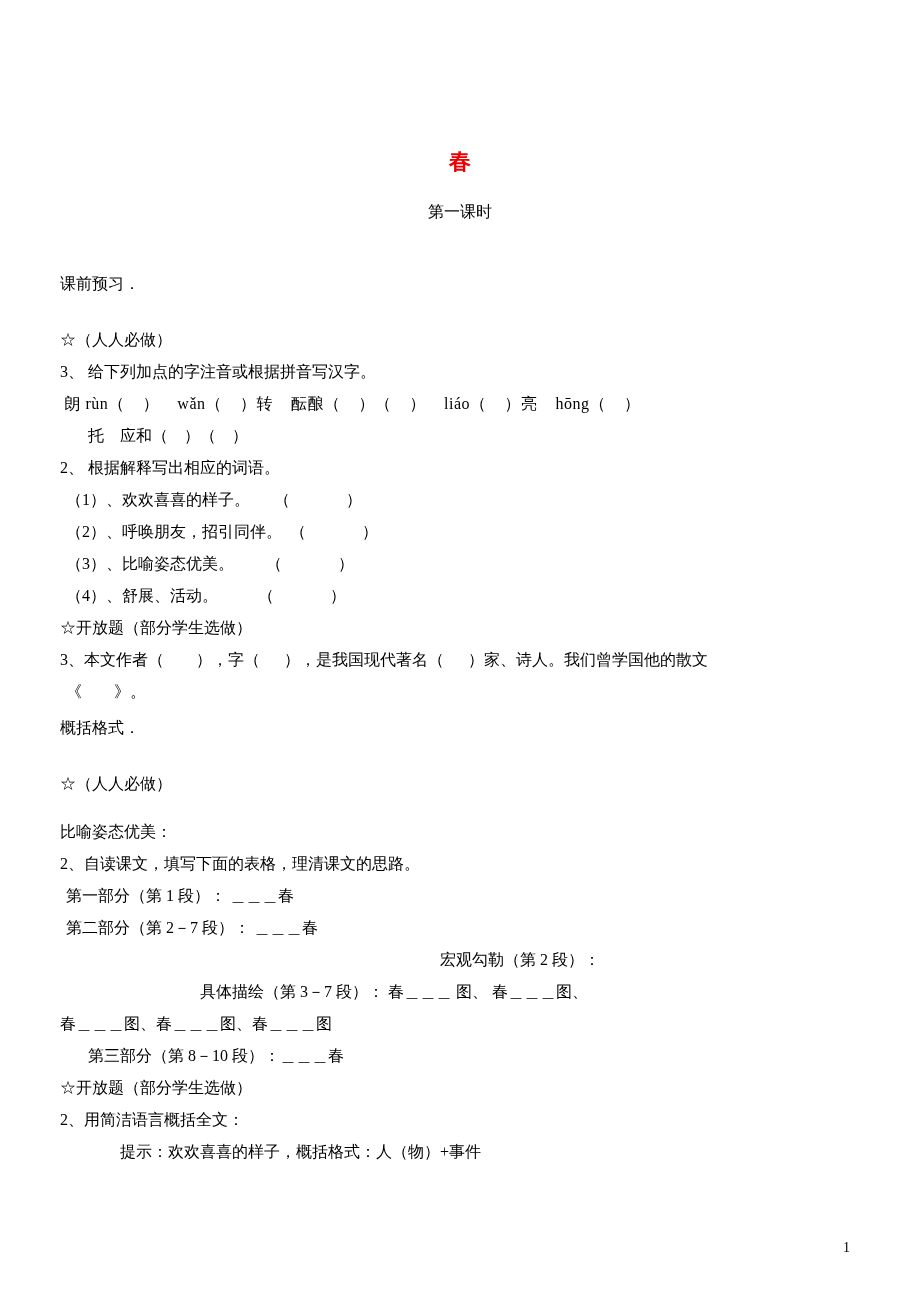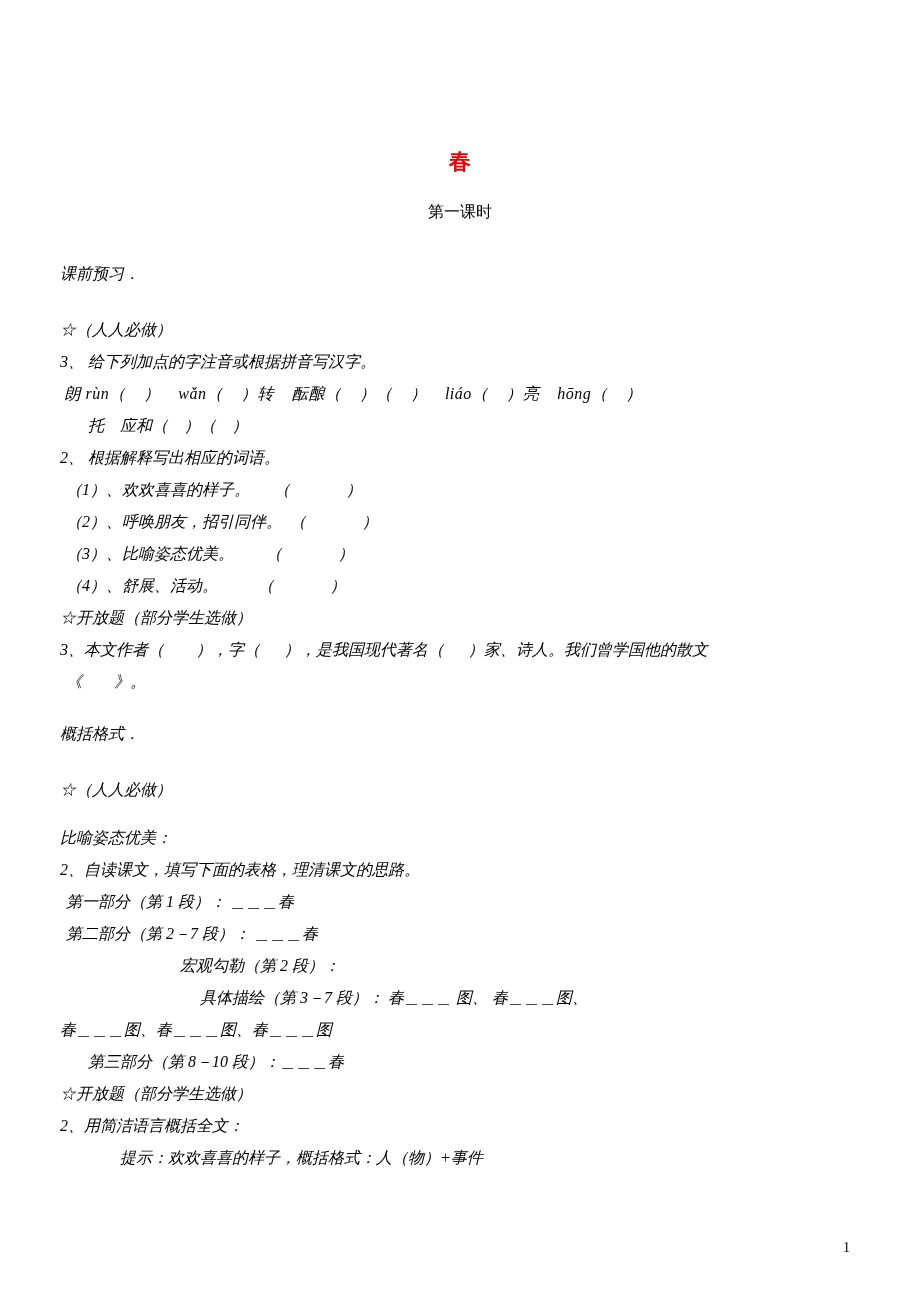"第一课时" .subtitle { margin-bottom: 30px -> 40px }
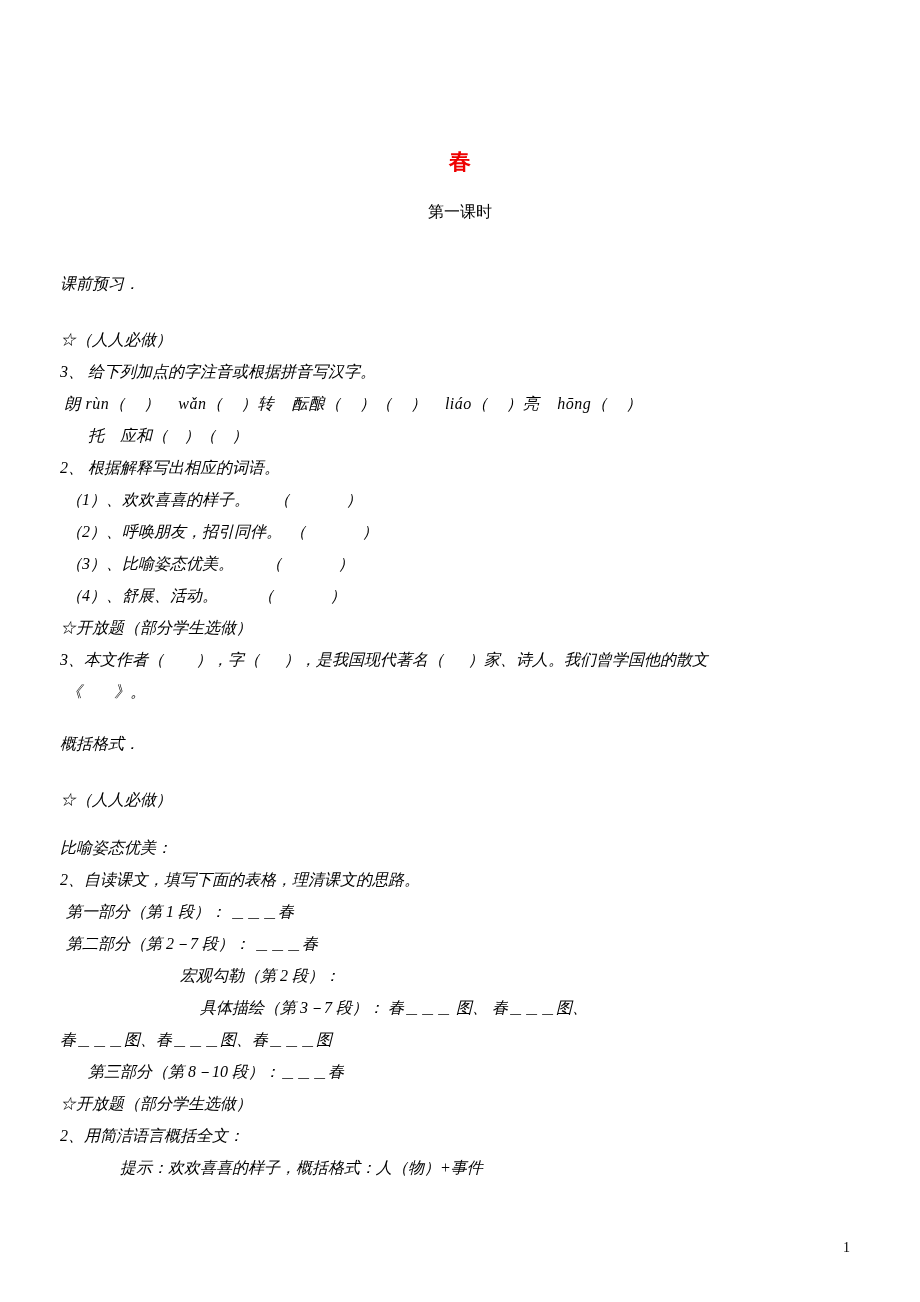"课前预习．" .section-head { font-style: italic -> none; margin-top: 20px -> 4px }
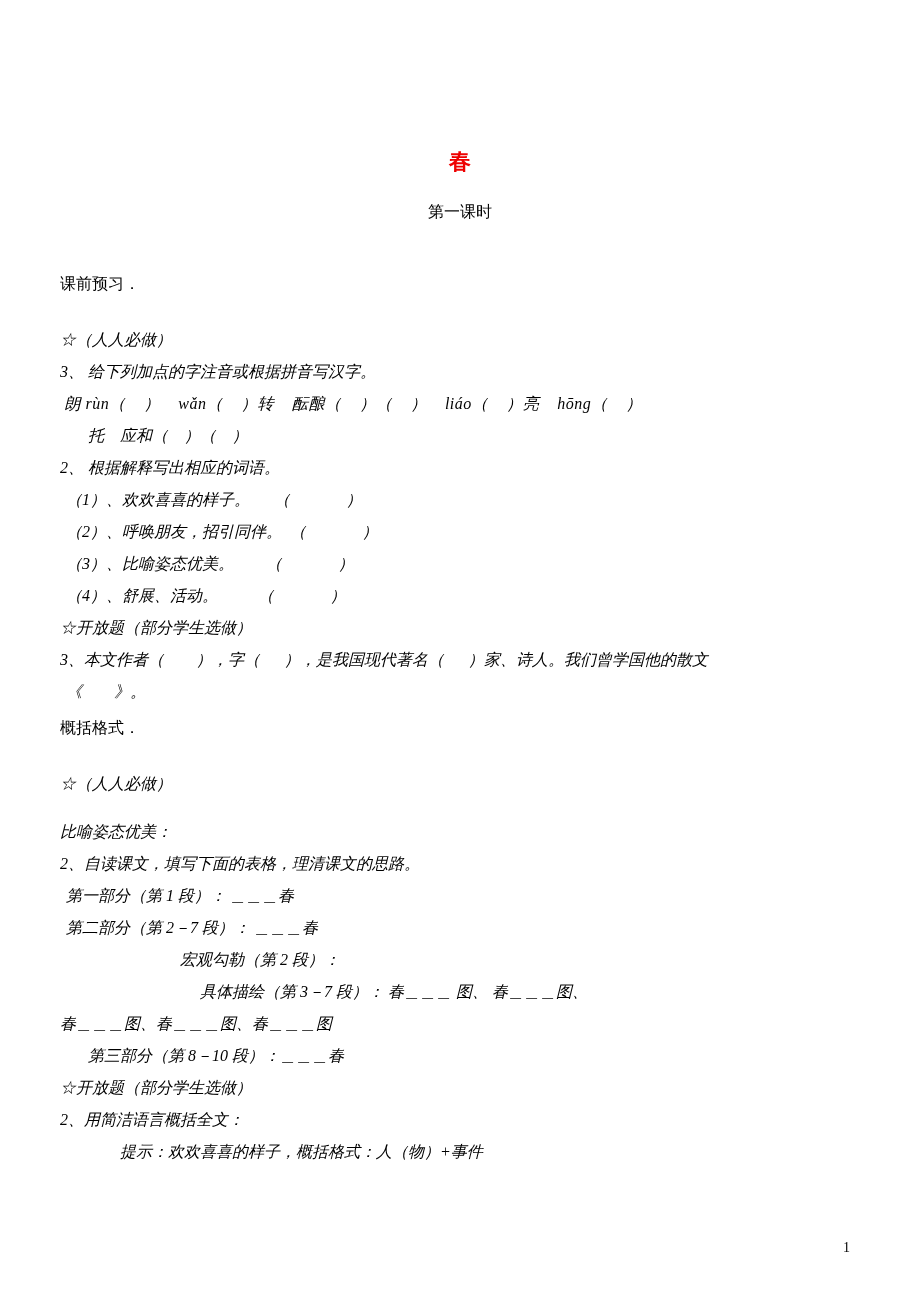"☆（人人必做）" .line { font-style: italic -> none }
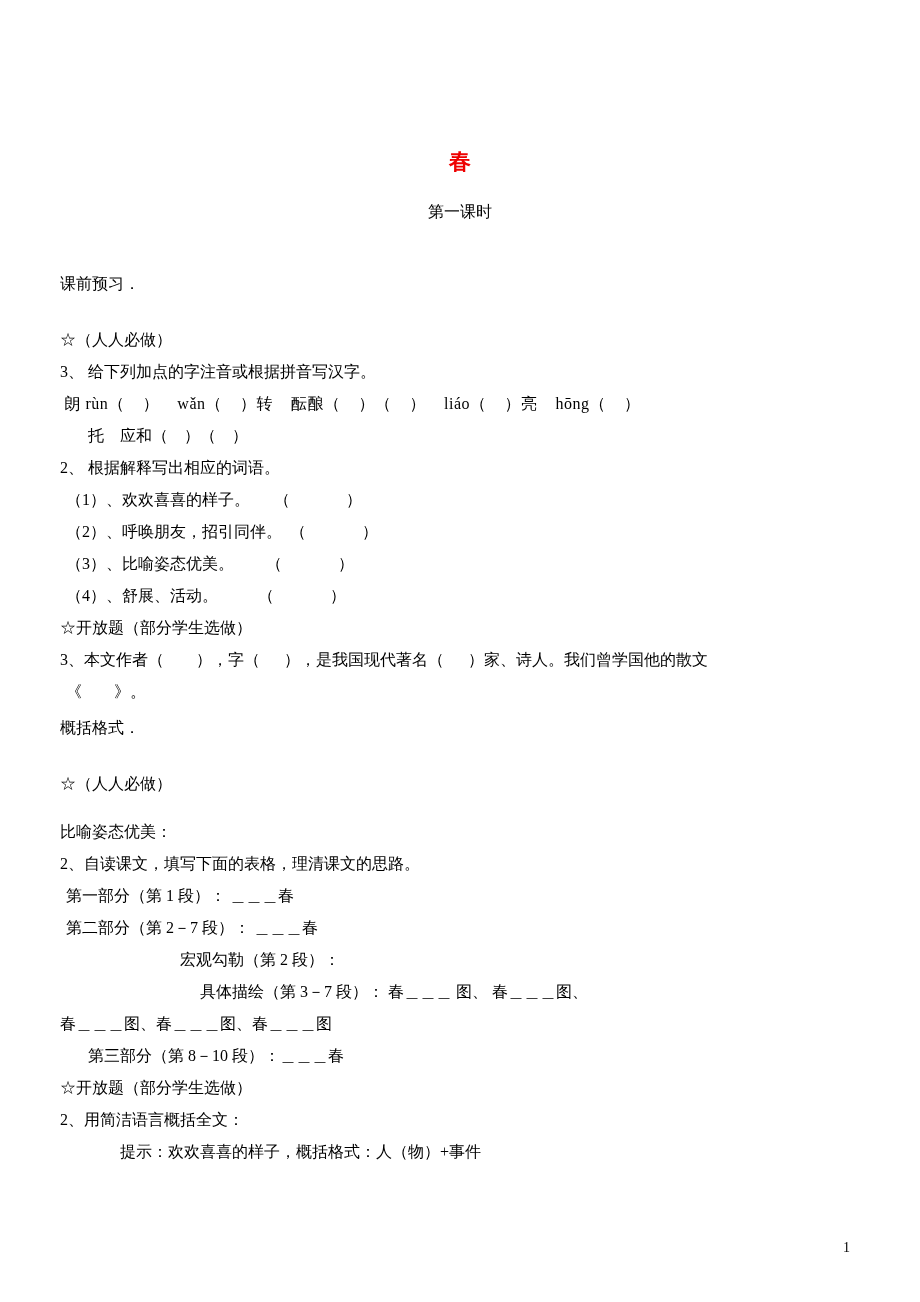"宏观勾勒（第 2 段）：" .indent-2 { text-align: none -> center }
